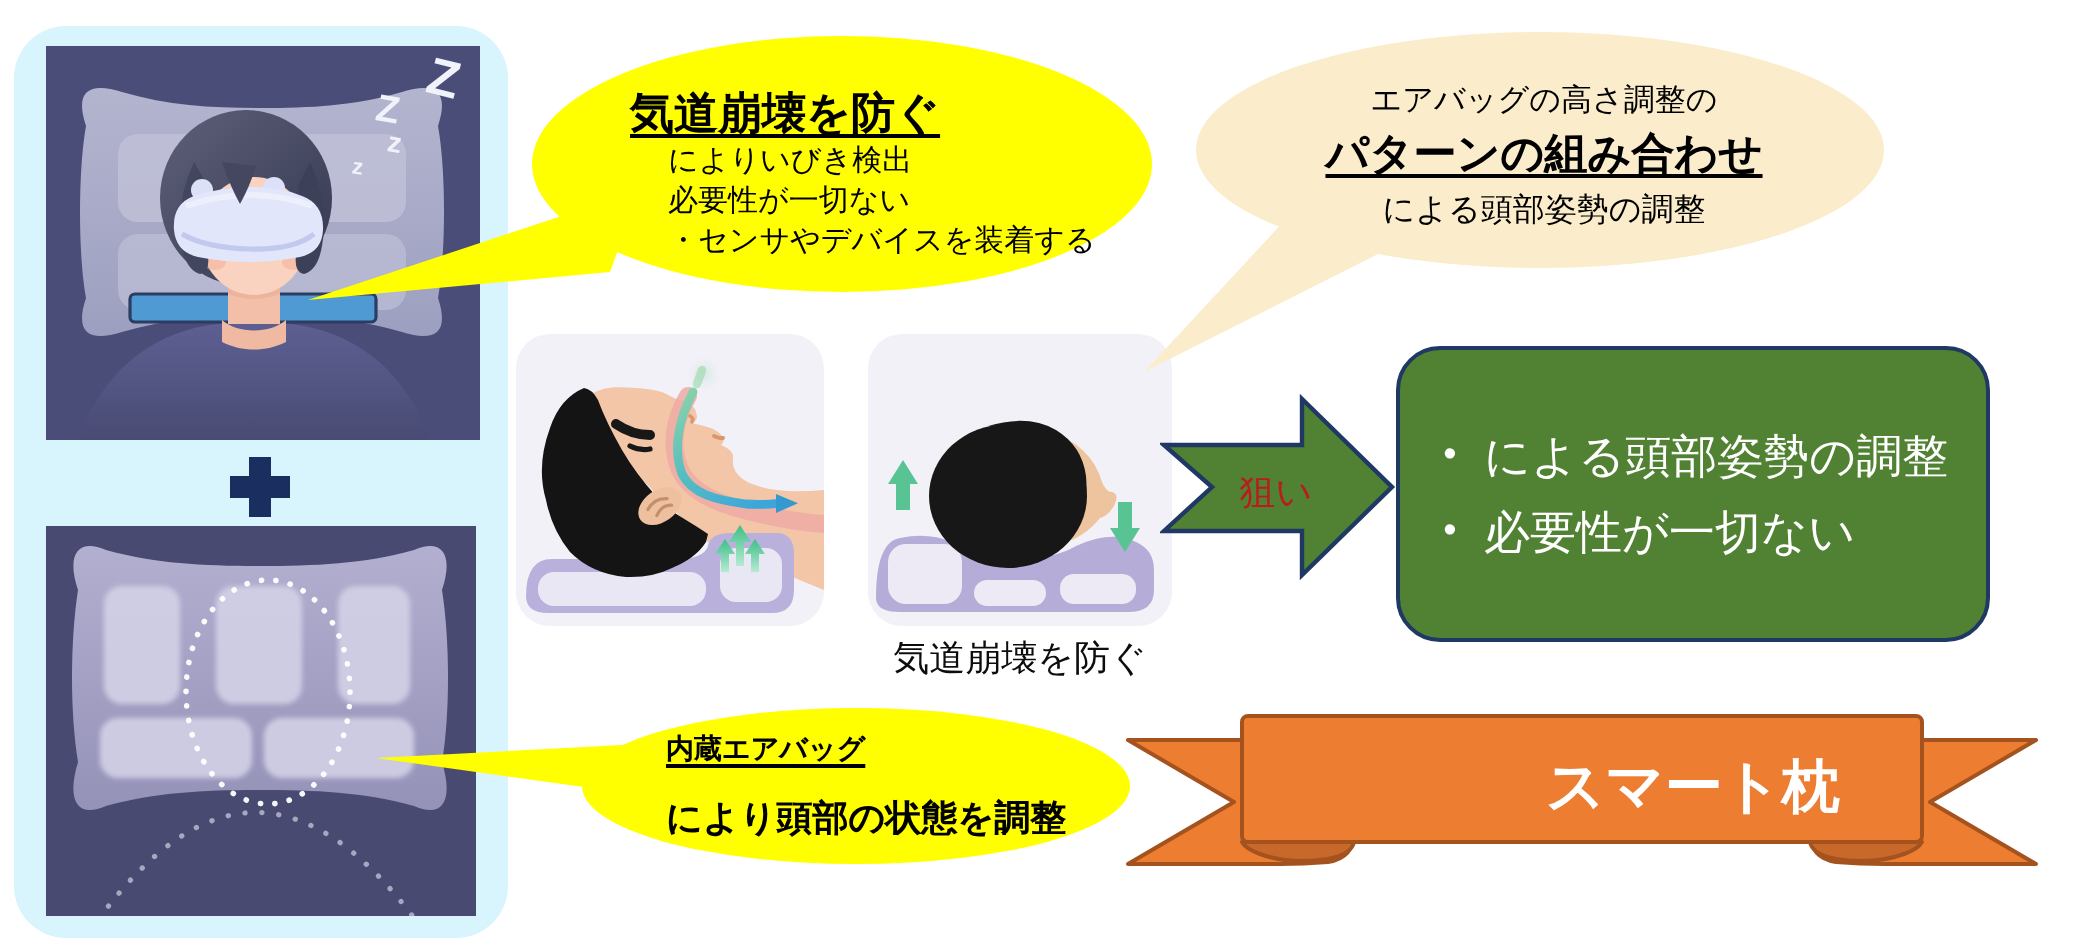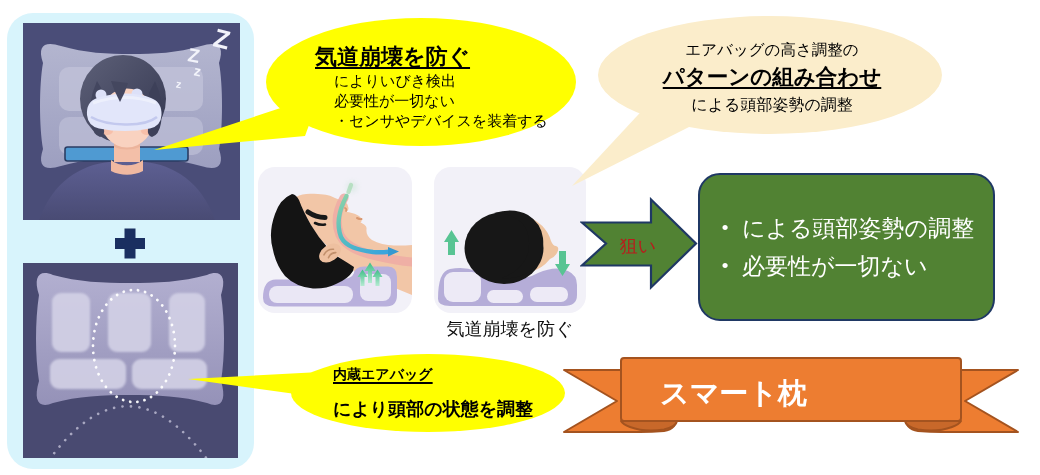"スマート枕" .ribbon-label { text-align: left -> right }
